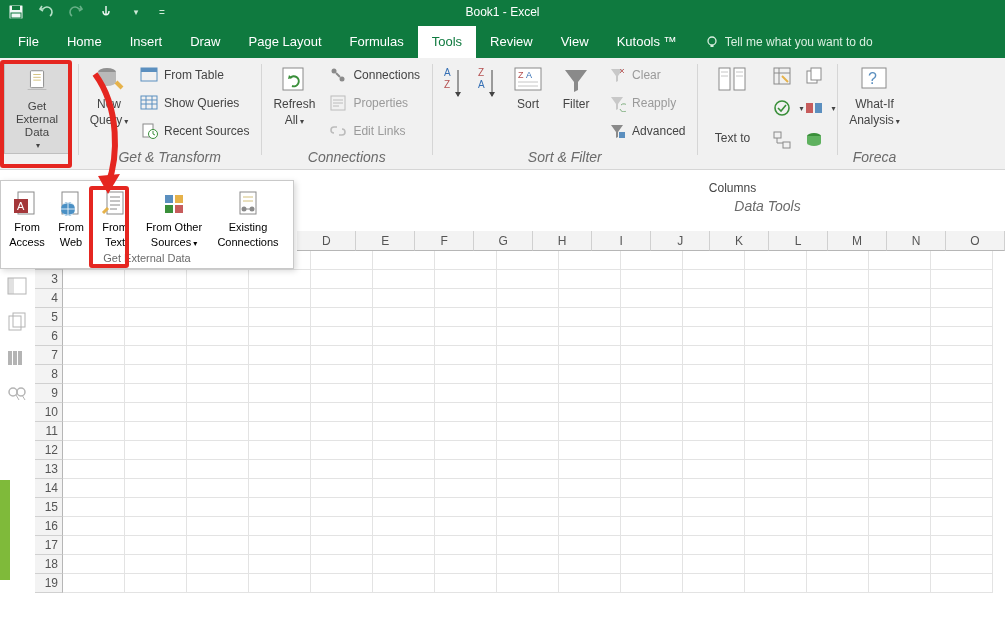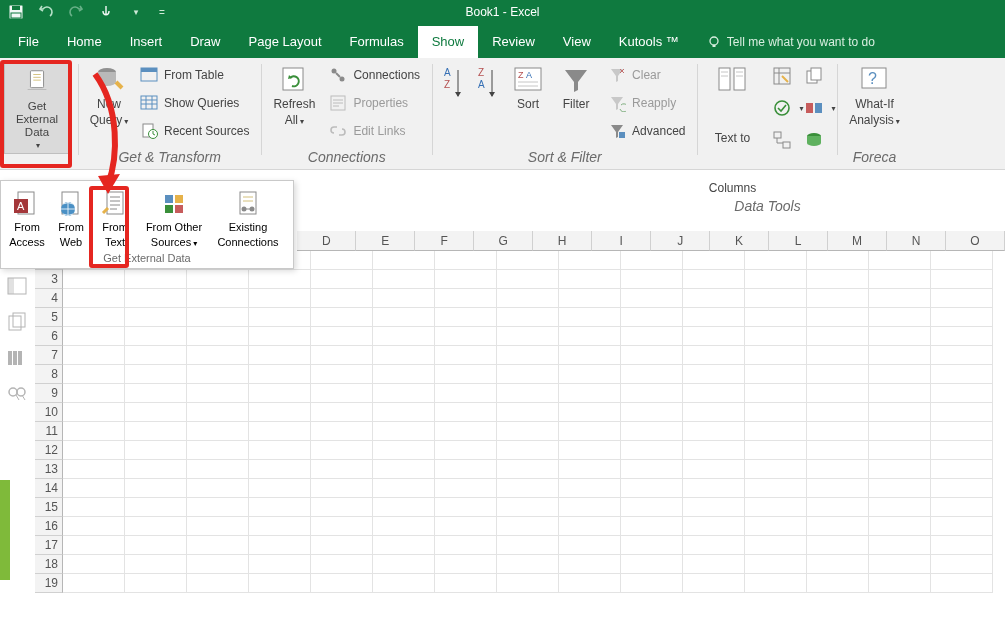"Show" div.tab { text: Show -> Tools }
